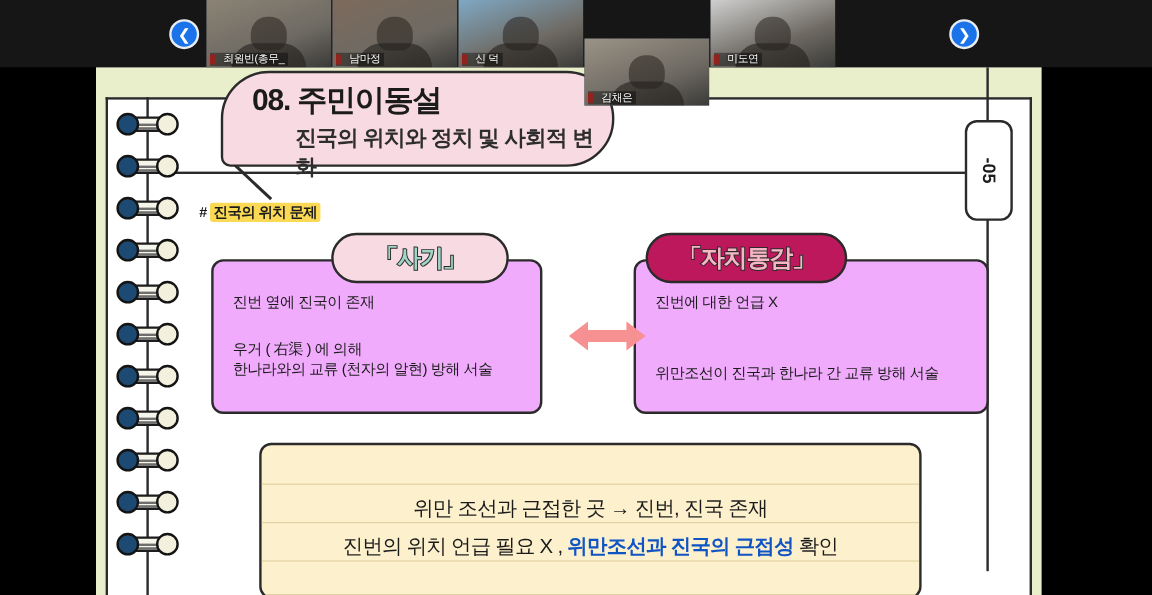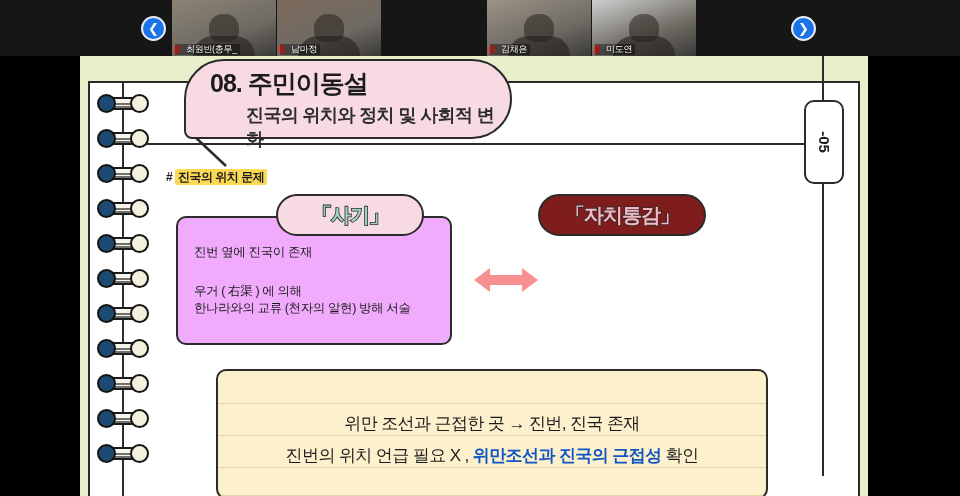"신 덕" div.vtile { html: none -> <div> <div></div> <div></div> <div></div> <div></div> <div>신 덕</div> </div> }
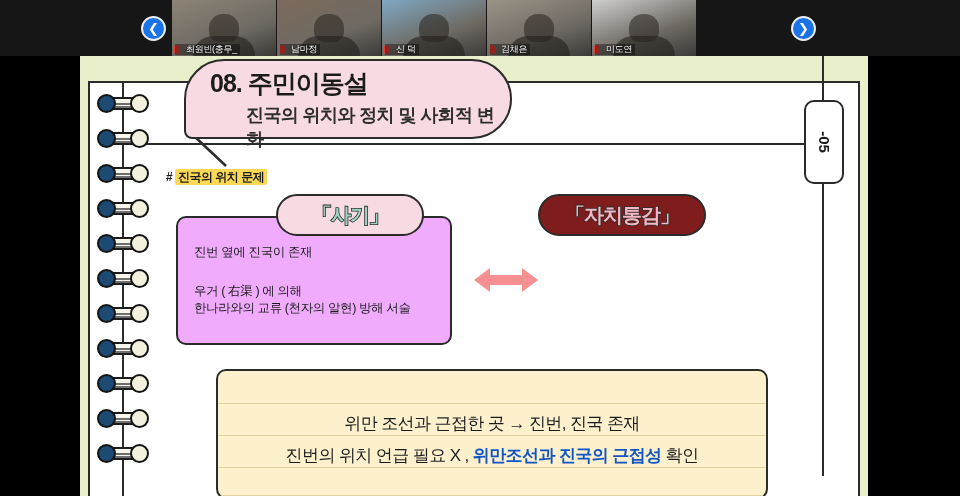"김채은" div.vtile { margin-top: none -> 32px }
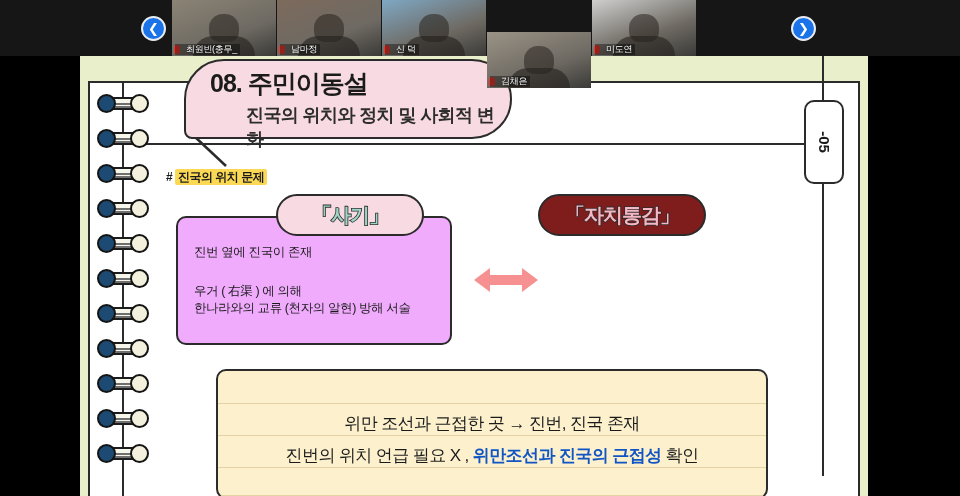"「자치통감」" #pill-right { background: #7f1d1d -> #be185d }
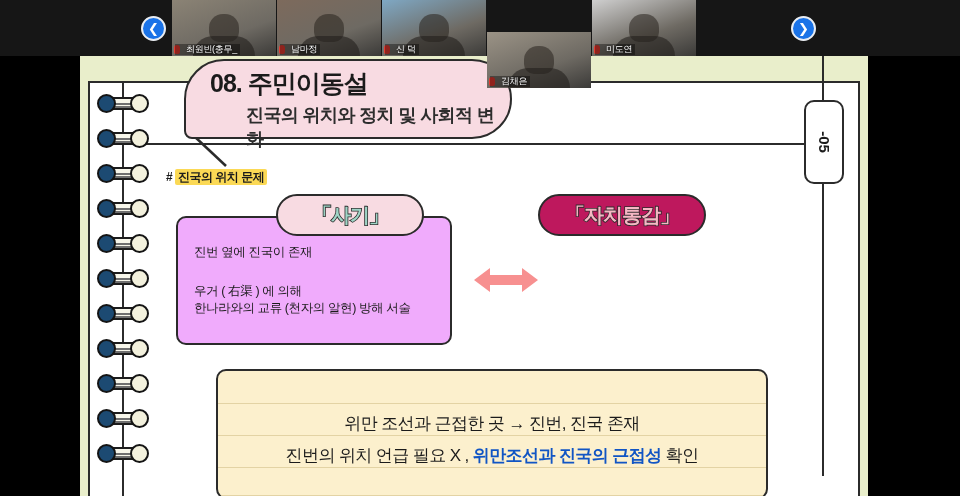"진번에 대한 언급 X" div.card { html: none -> <div> <div> <div>진번에 대한 언급 X</div> <div>위만조선이 진국과 한나라 간 교류 방해 서술</div> </div> </div> }
